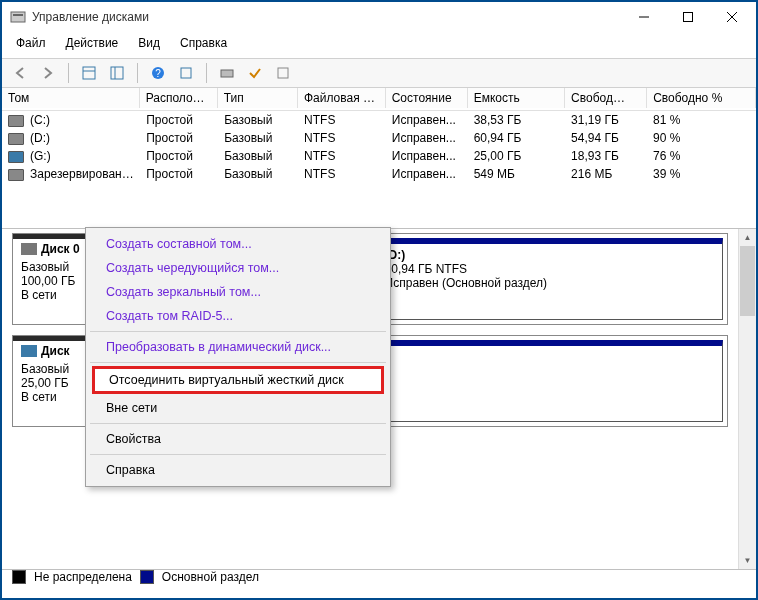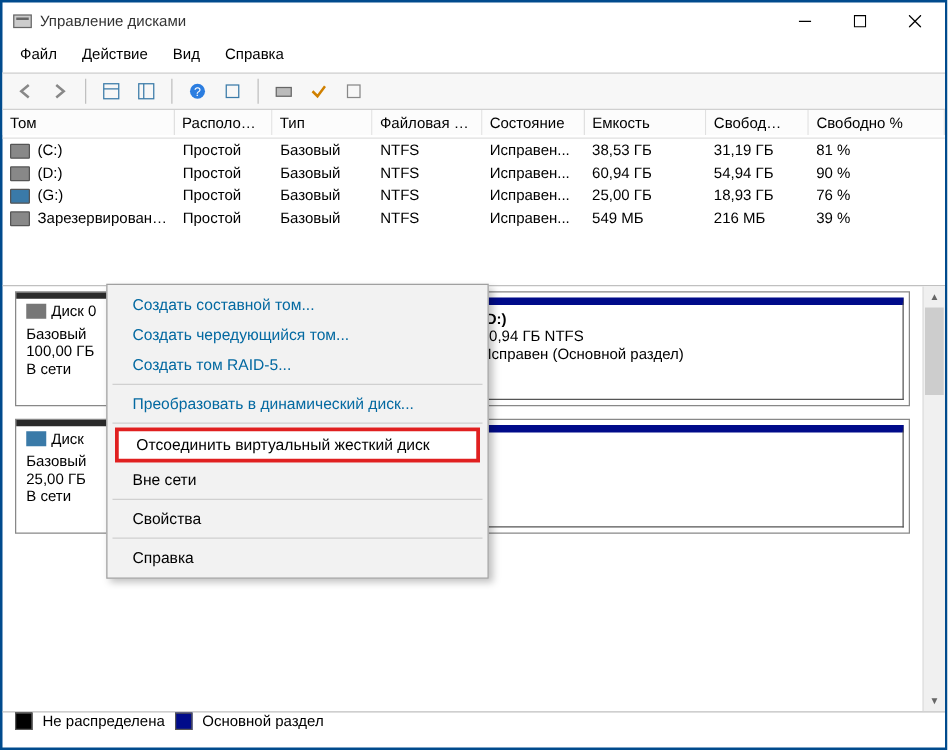"Диск 0" .disk-label .hdr { font-weight: normal -> bold }
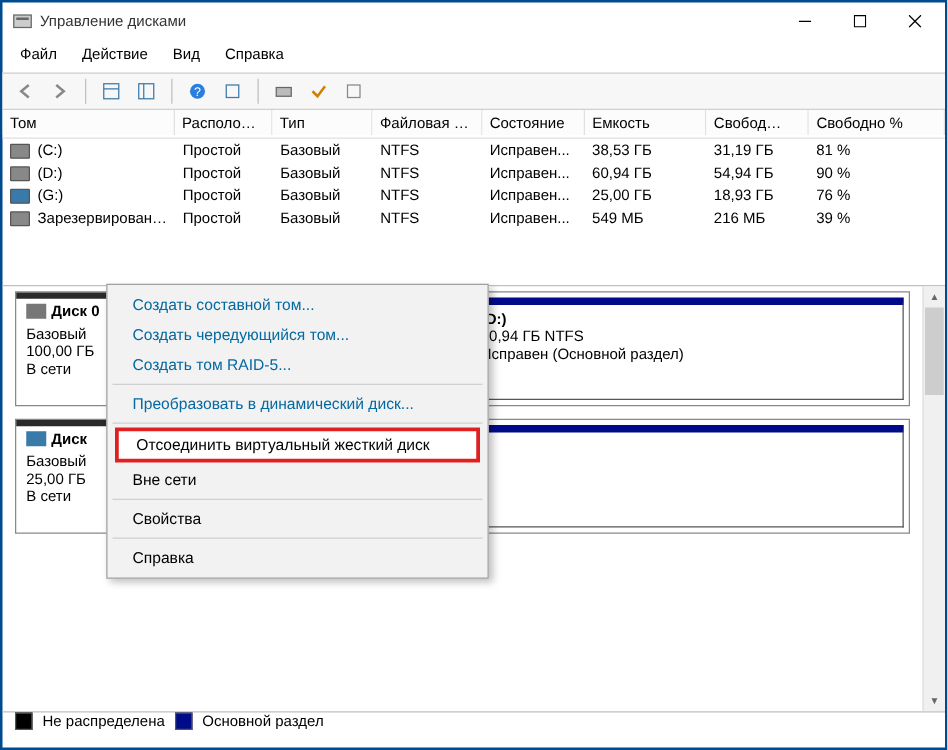"Создать составной том..." .cm-item.disabled { color: #0369a1 -> #6d28d9 }
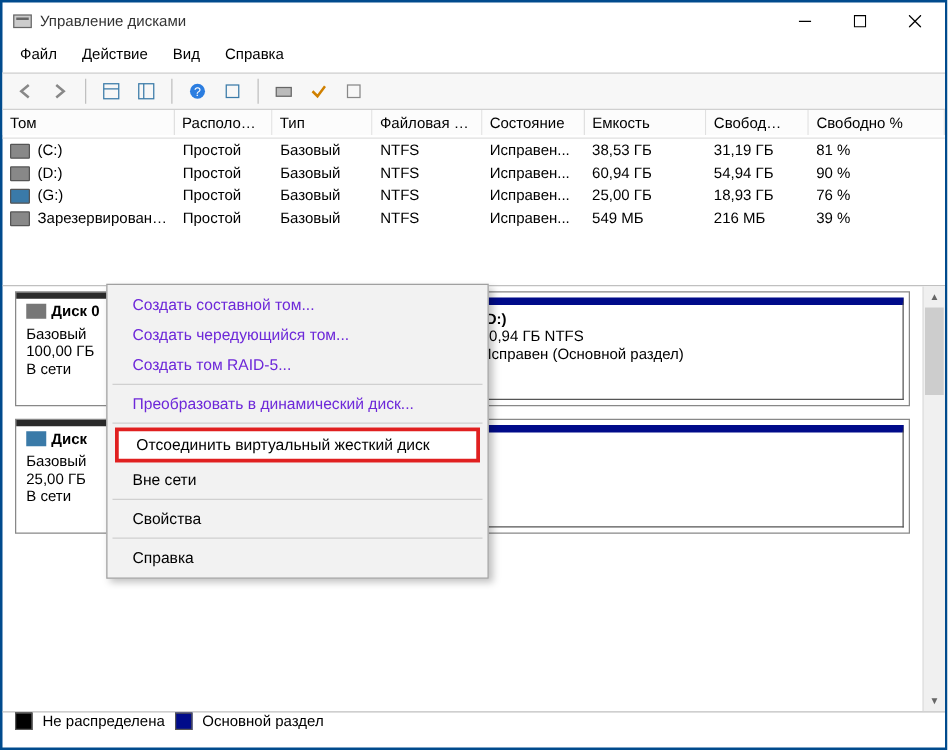"Создать зеркальный том..." div.cm-item { html: none -> <div>Создать зеркальный том...</div> }
